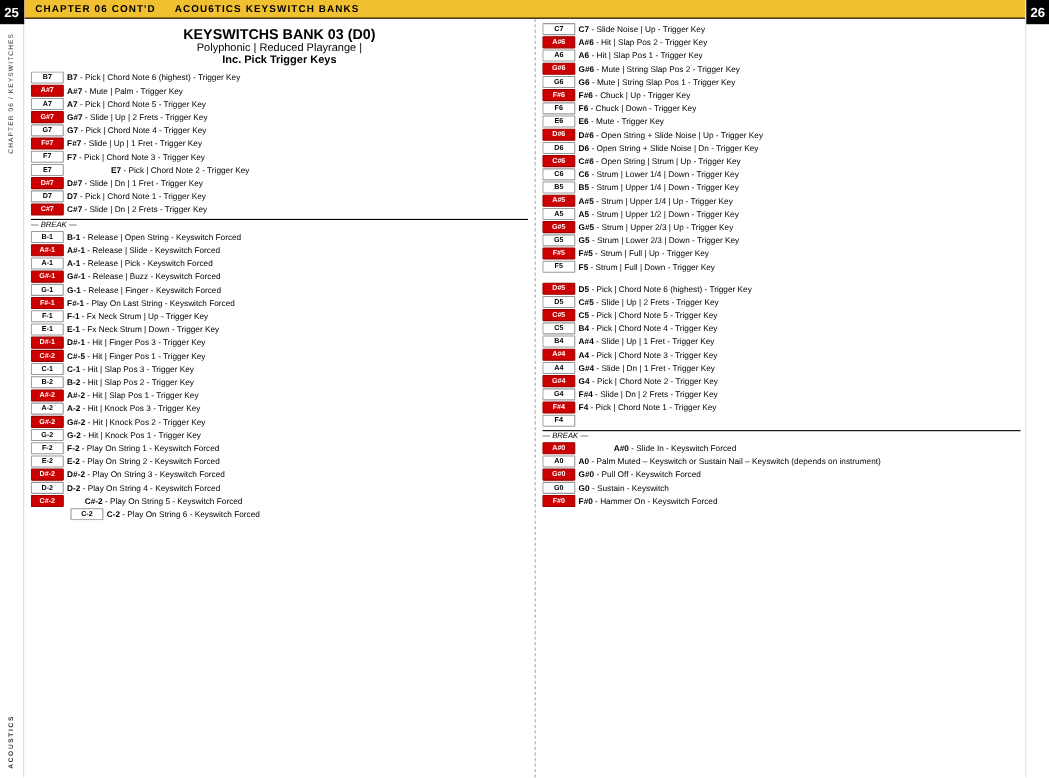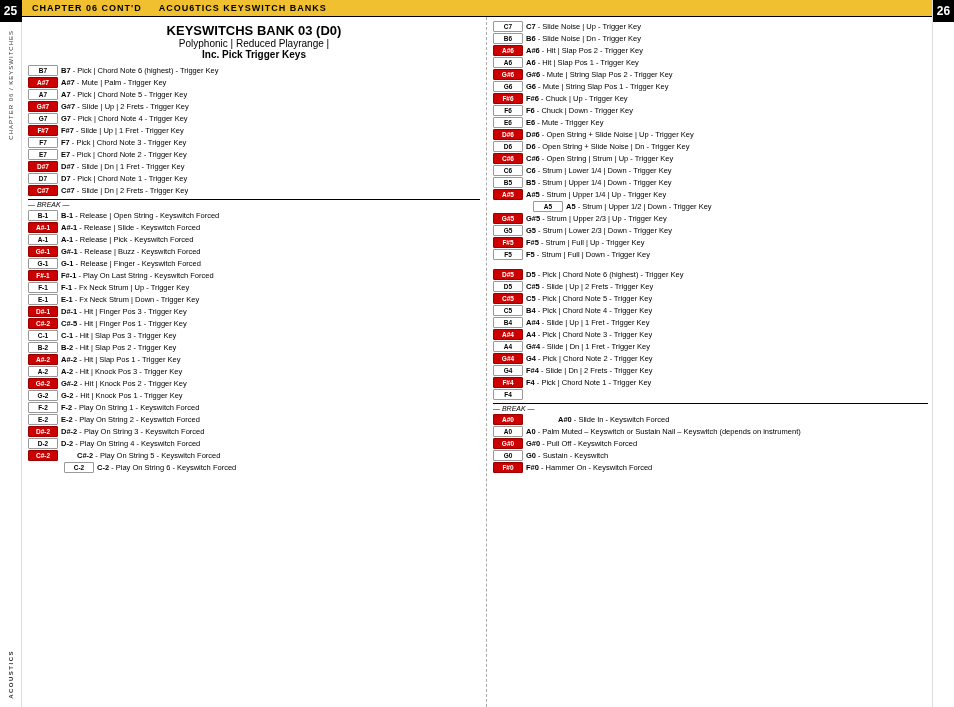"B6 - Slide Noise |" div { html: <div> <div>B6</div> <div><strong>B6</strong> - Slide Noise | Dn - Trigger Key</div> </div> -> none }
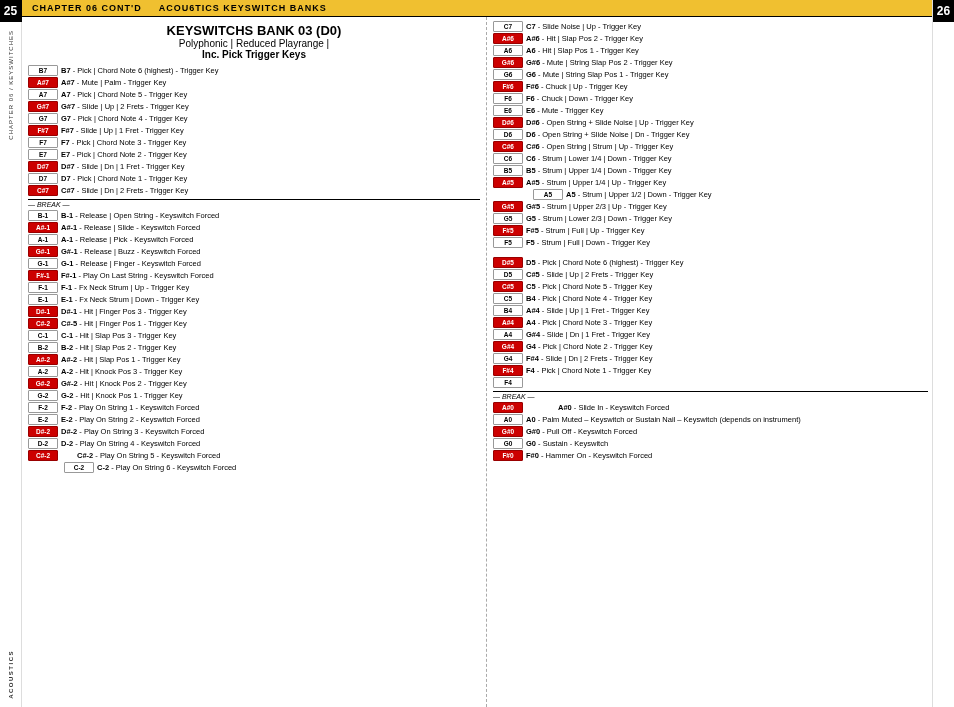"E7 - Pick | Chord" div { margin-left: none -> 40px }
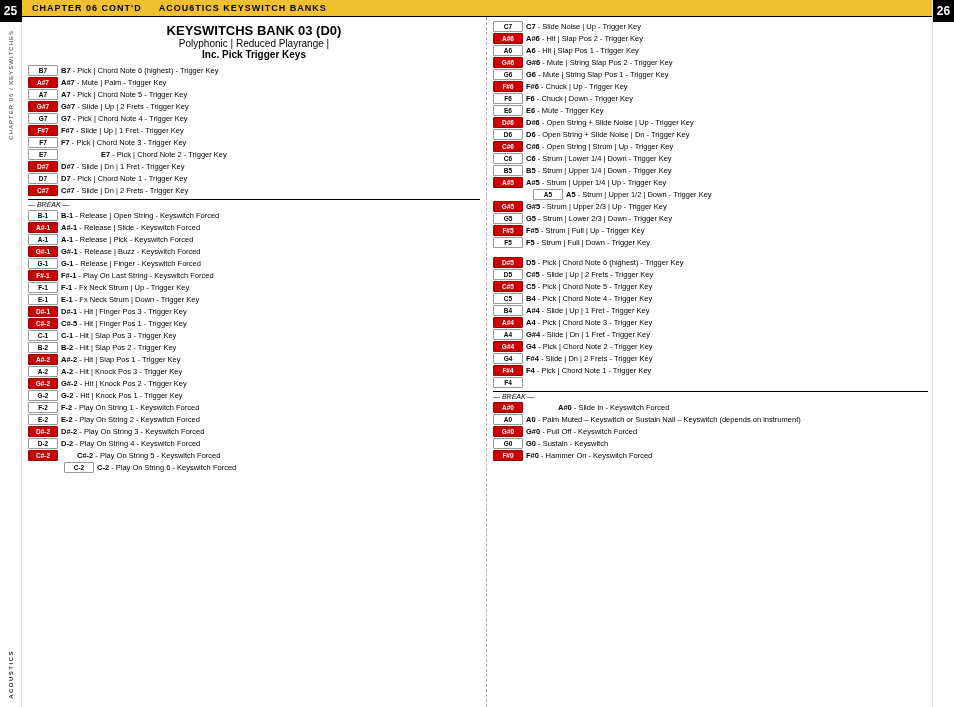"A5 - Strum | Upper" div { margin-left: 40px -> none }
